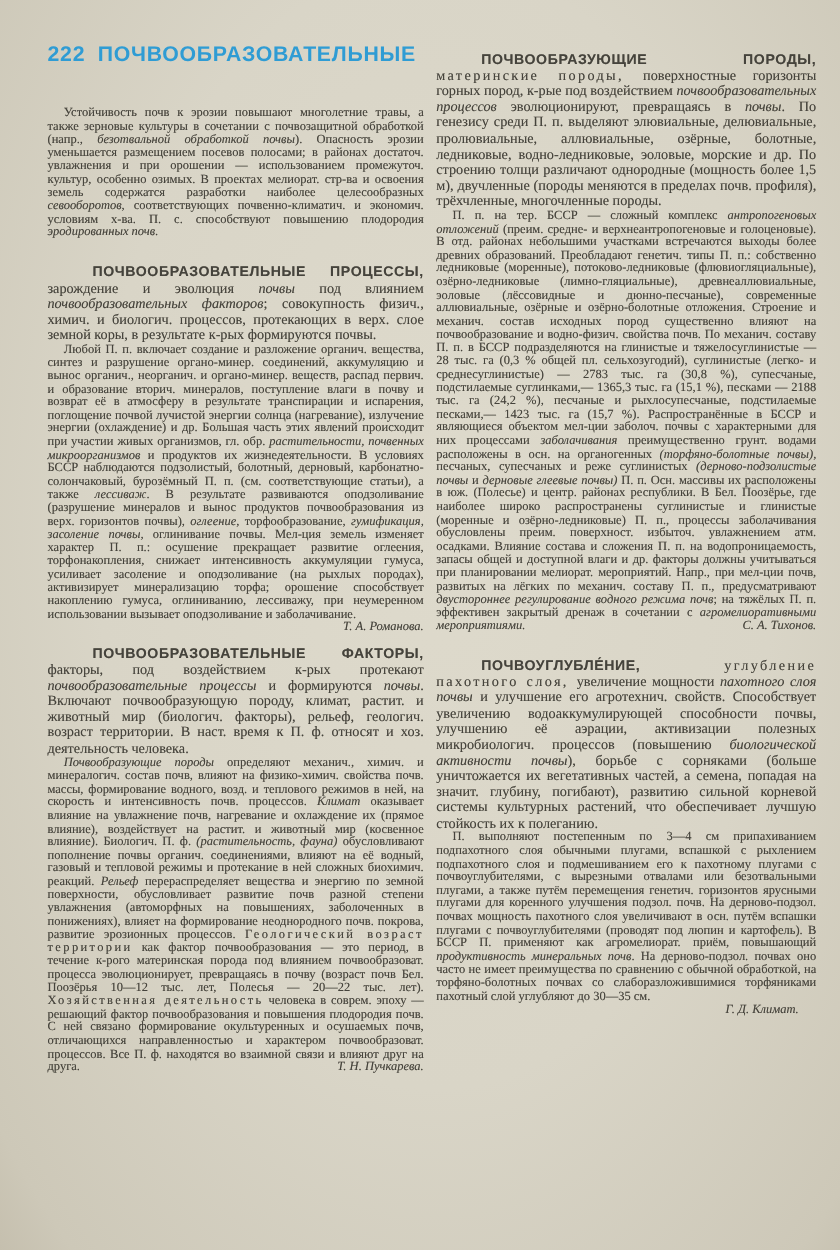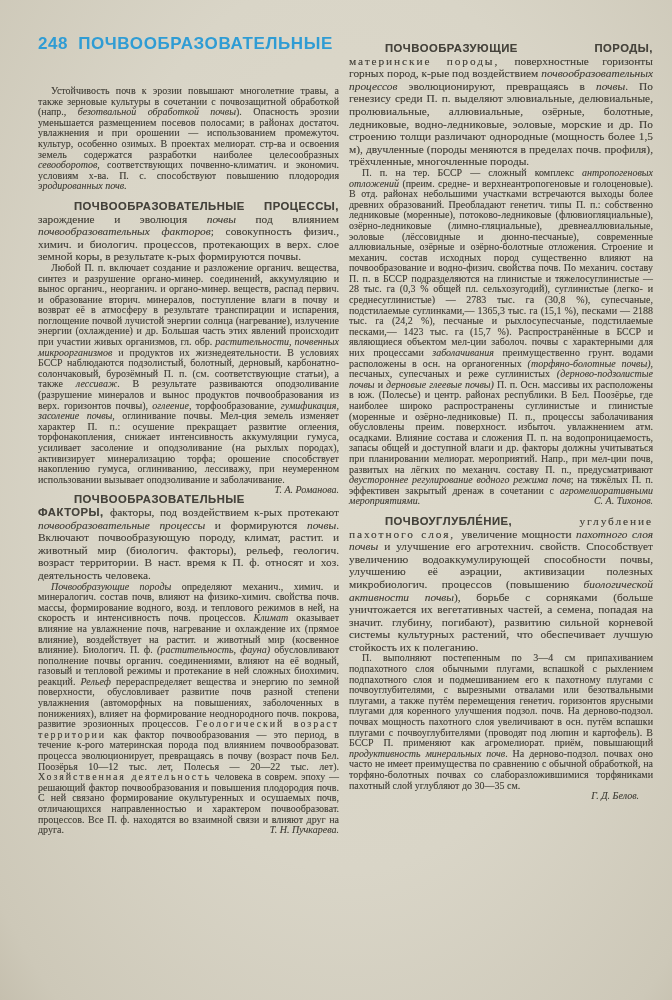"248" span.pgnum { text: 248 -> 222 }
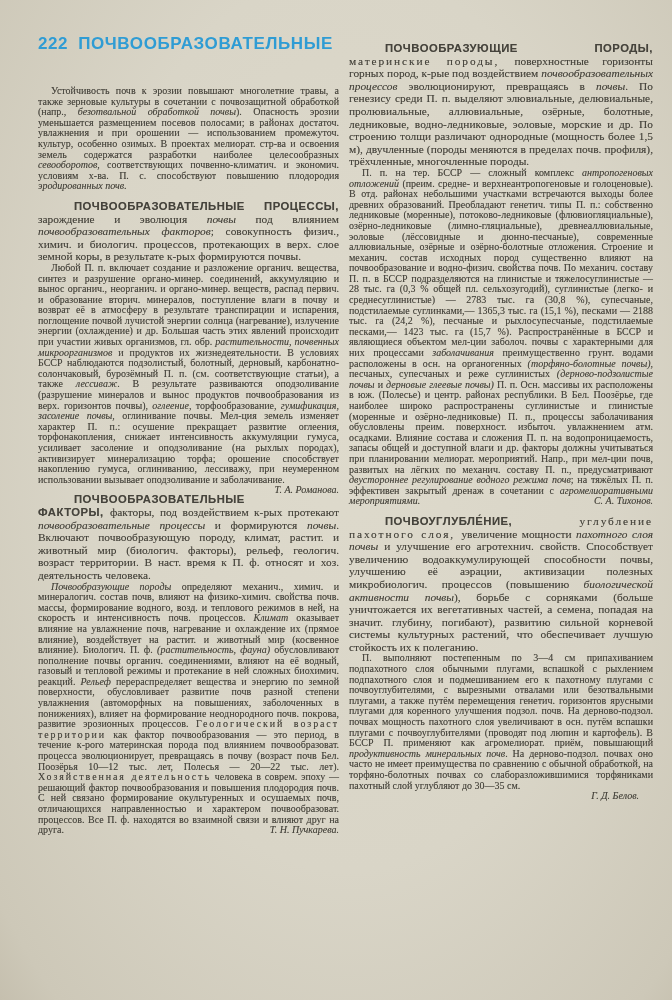"ПОЧВООБРАЗОВАТЕЛЬНЫЕ ПРОЦЕССЫ," .mt { margin-top: 8px -> 20px }
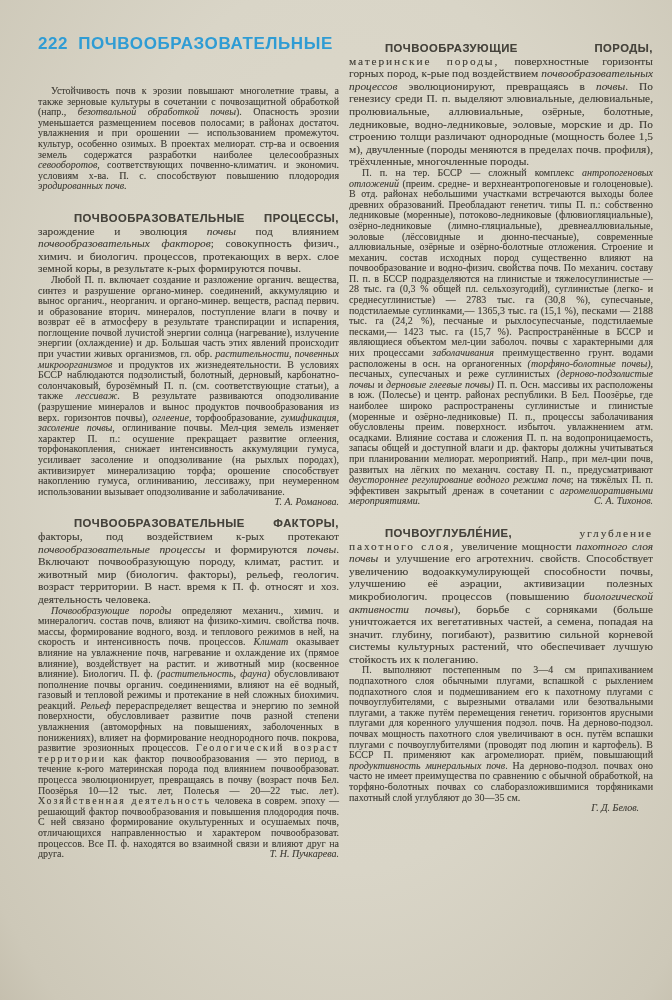"Г. Д. Белов." span.sa { text: Белов -> Климат }
